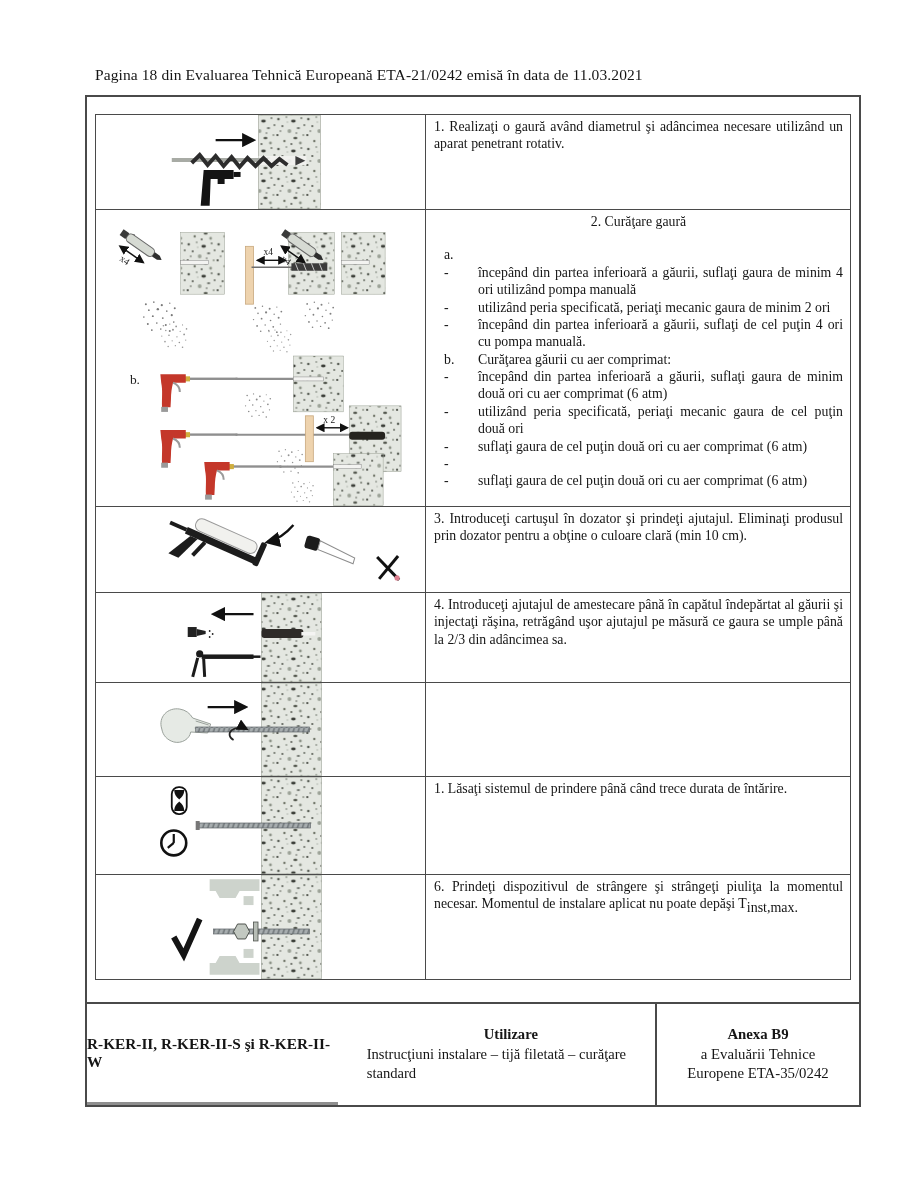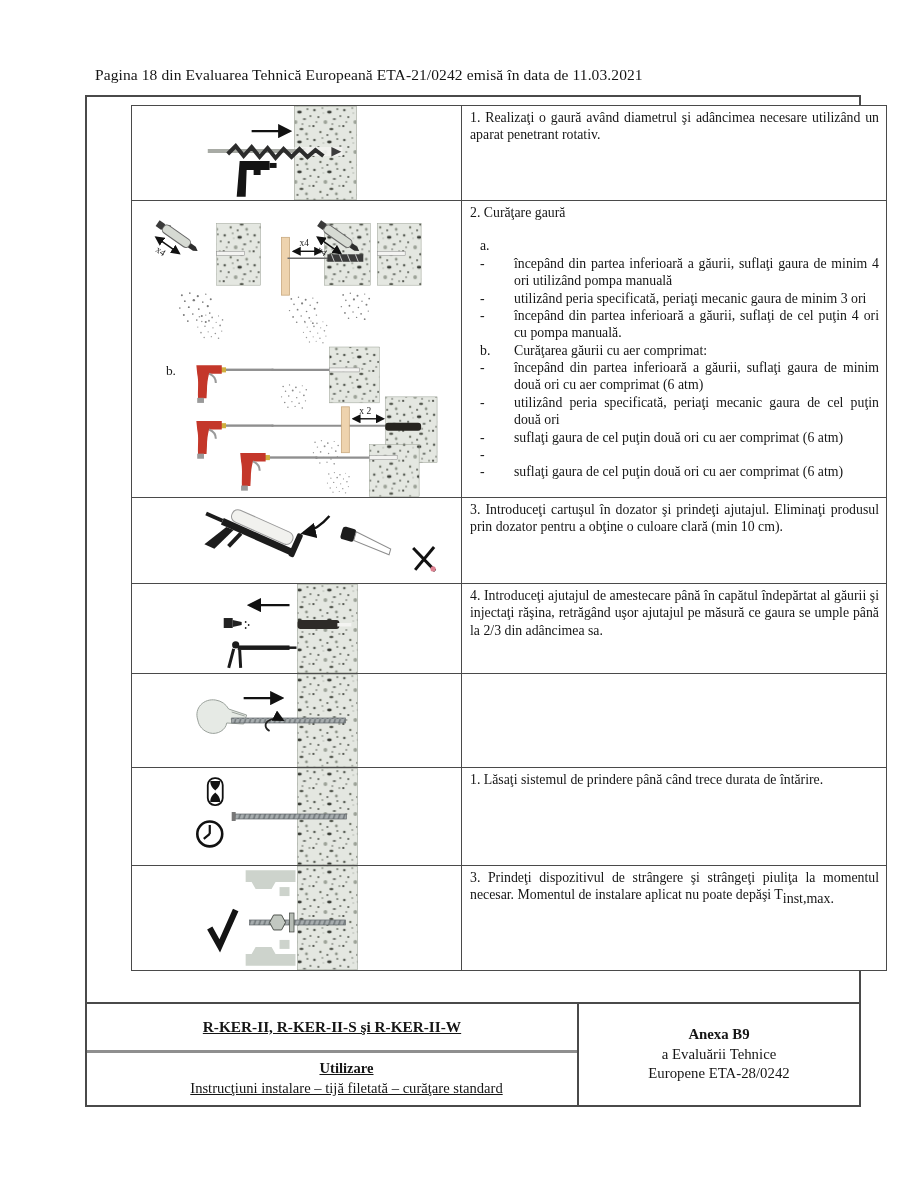"1. Realizaţi o gaură având" .mtable { margin-left: 36px -> none; top: 8px -> 17px }
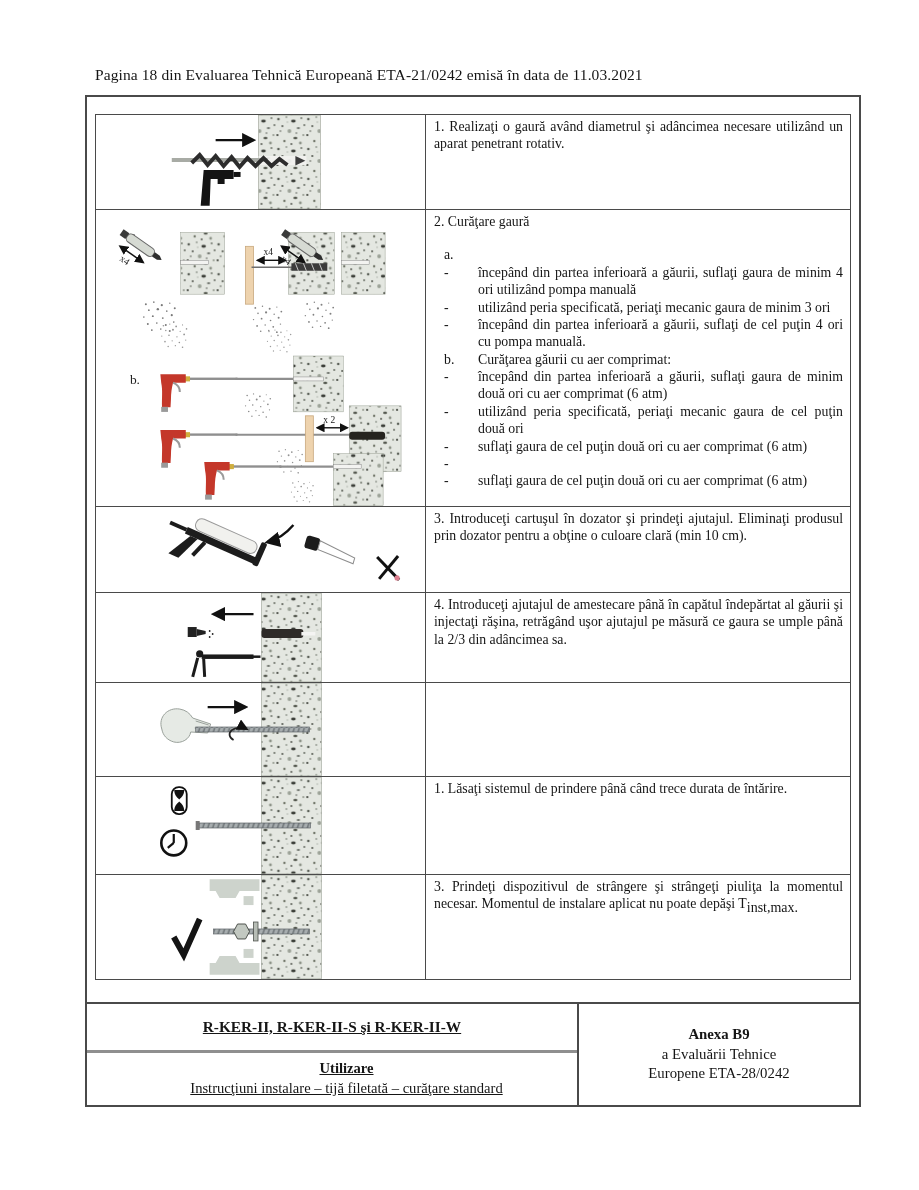"2. Curăţare gaură" .intro { text-align: left -> center }
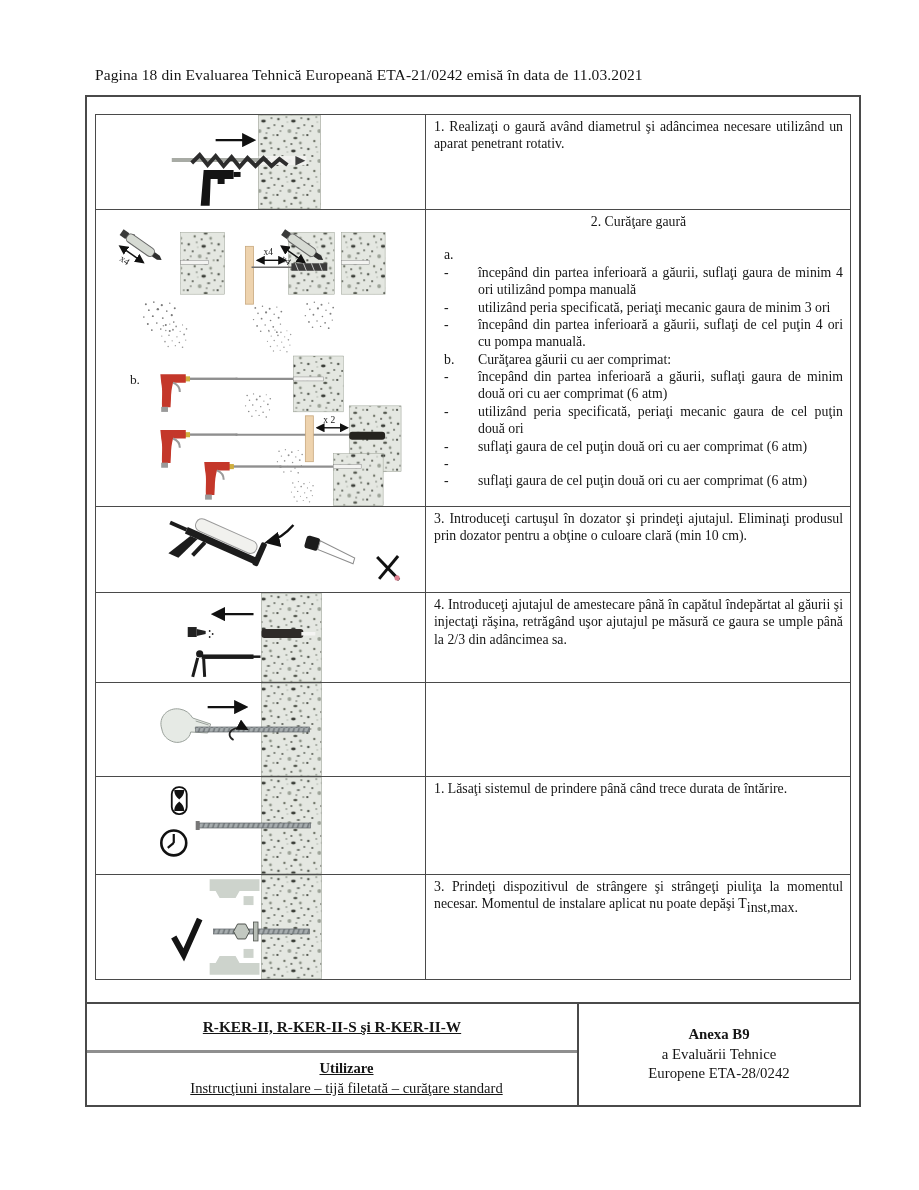"utilizând peria specificată, periaţi mecanic gaura de minim" span.tx { text: 3 -> 2 }
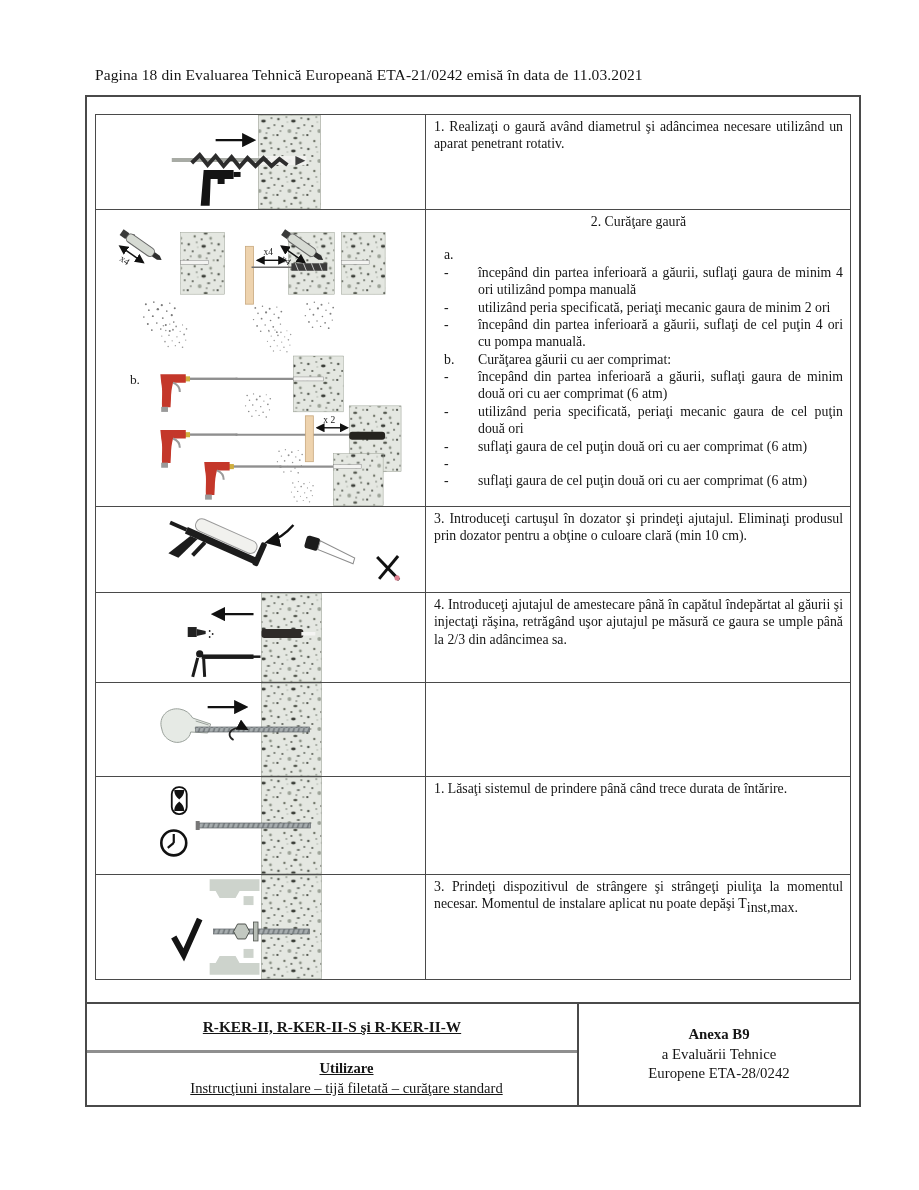"3. Prindeţi dispozitivul de strângere" span { text: 3 -> 6 }
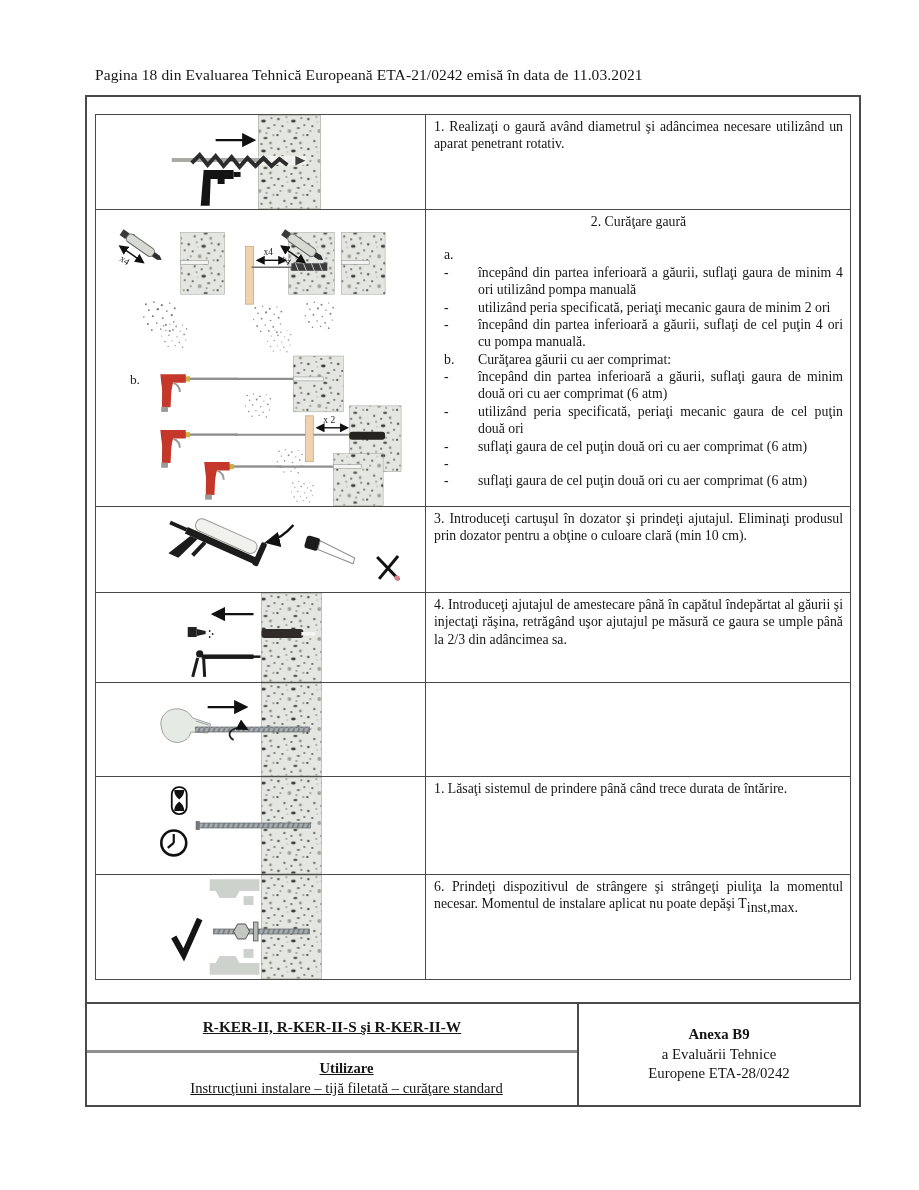"R-KER-II, R-KER-II-S şi R-KER-II-W" .fl { flex-direction: column -> none; text-decoration: underline -> none; width: 492px -> 570px }
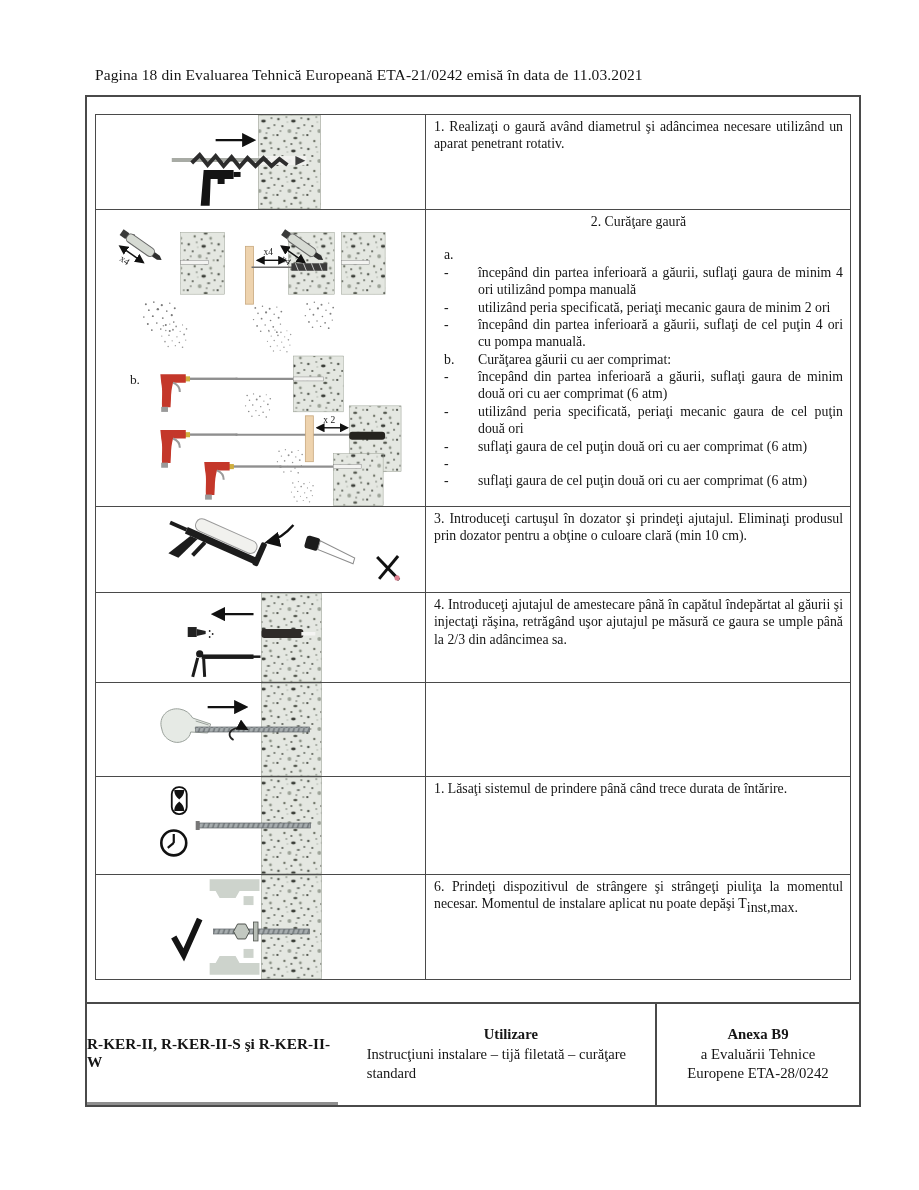"Europene ETA-28/0242" div { text: ETA-28/0242 -> ETA-35/0242 }
